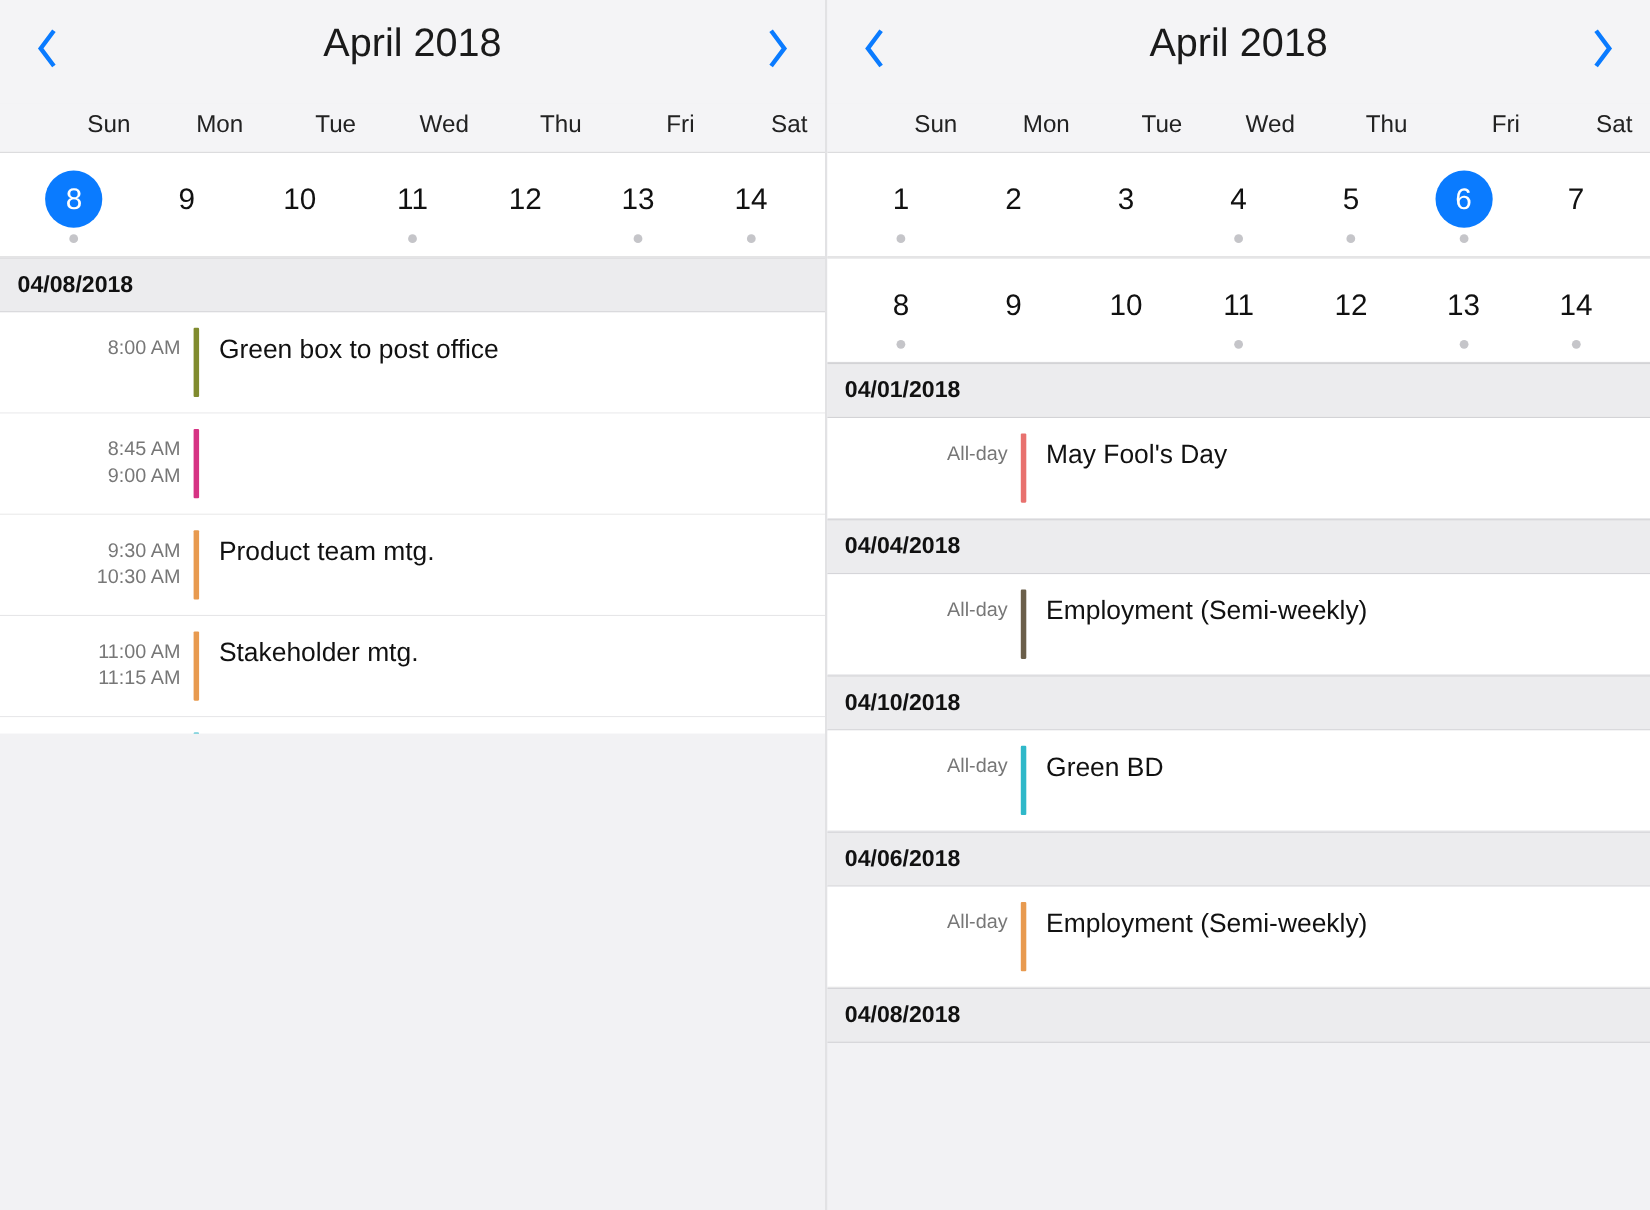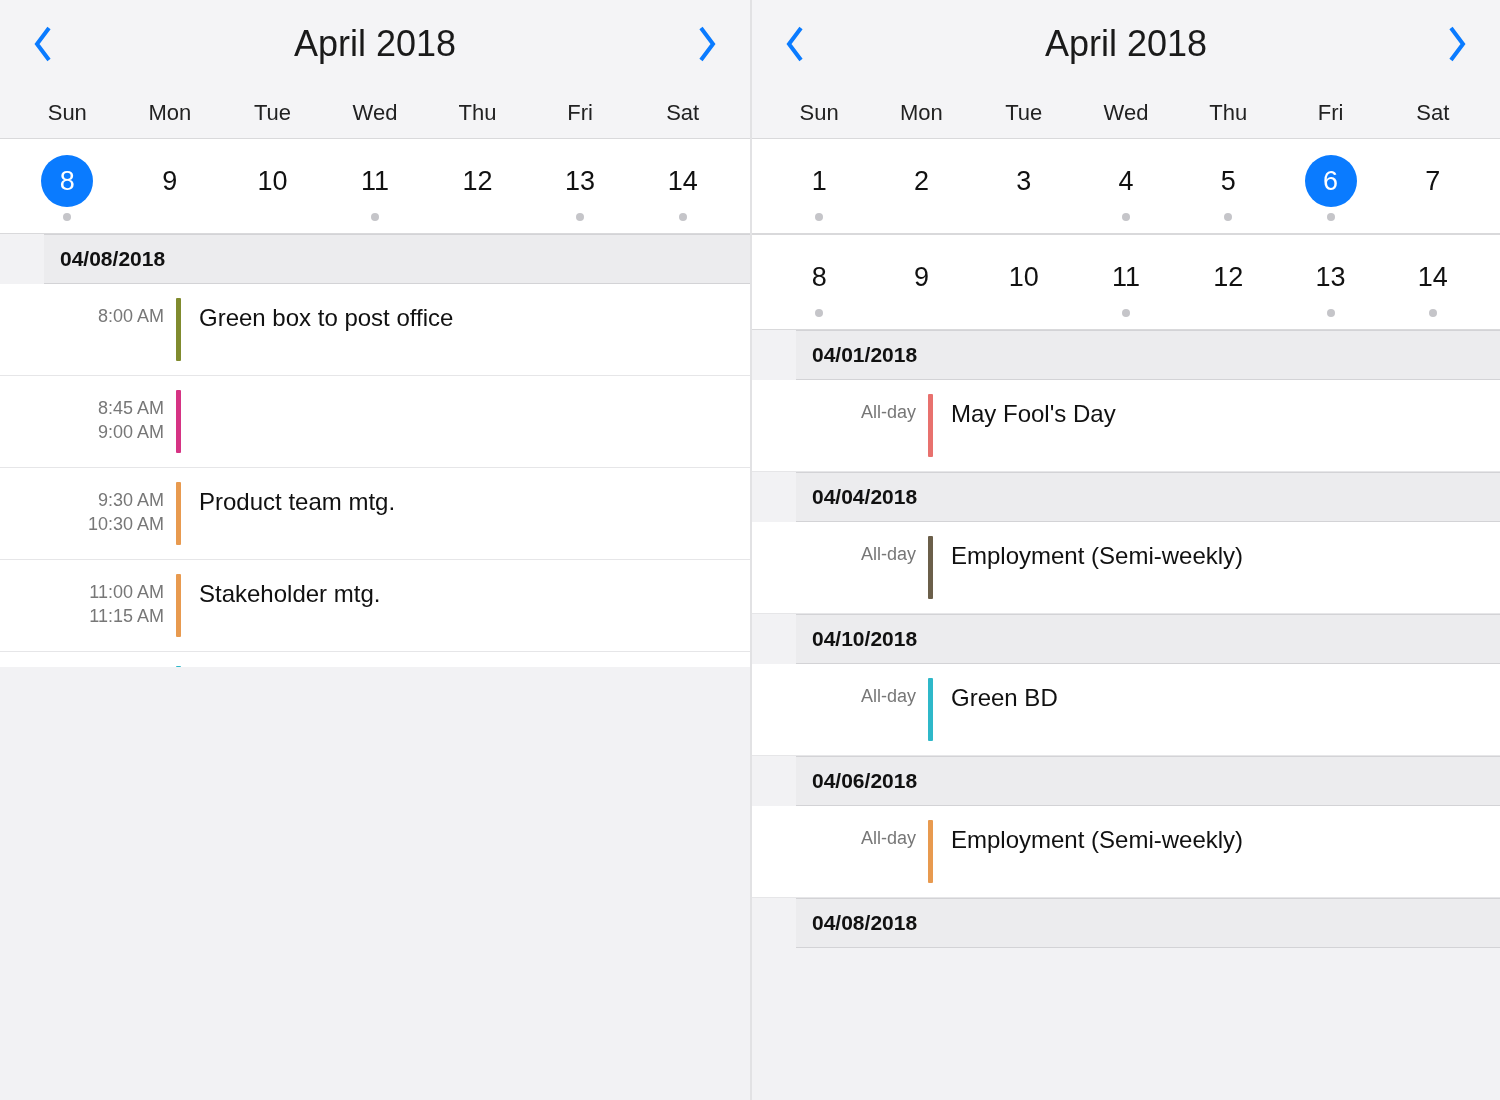"April 2018" .header { align-items: center -> flex-start }
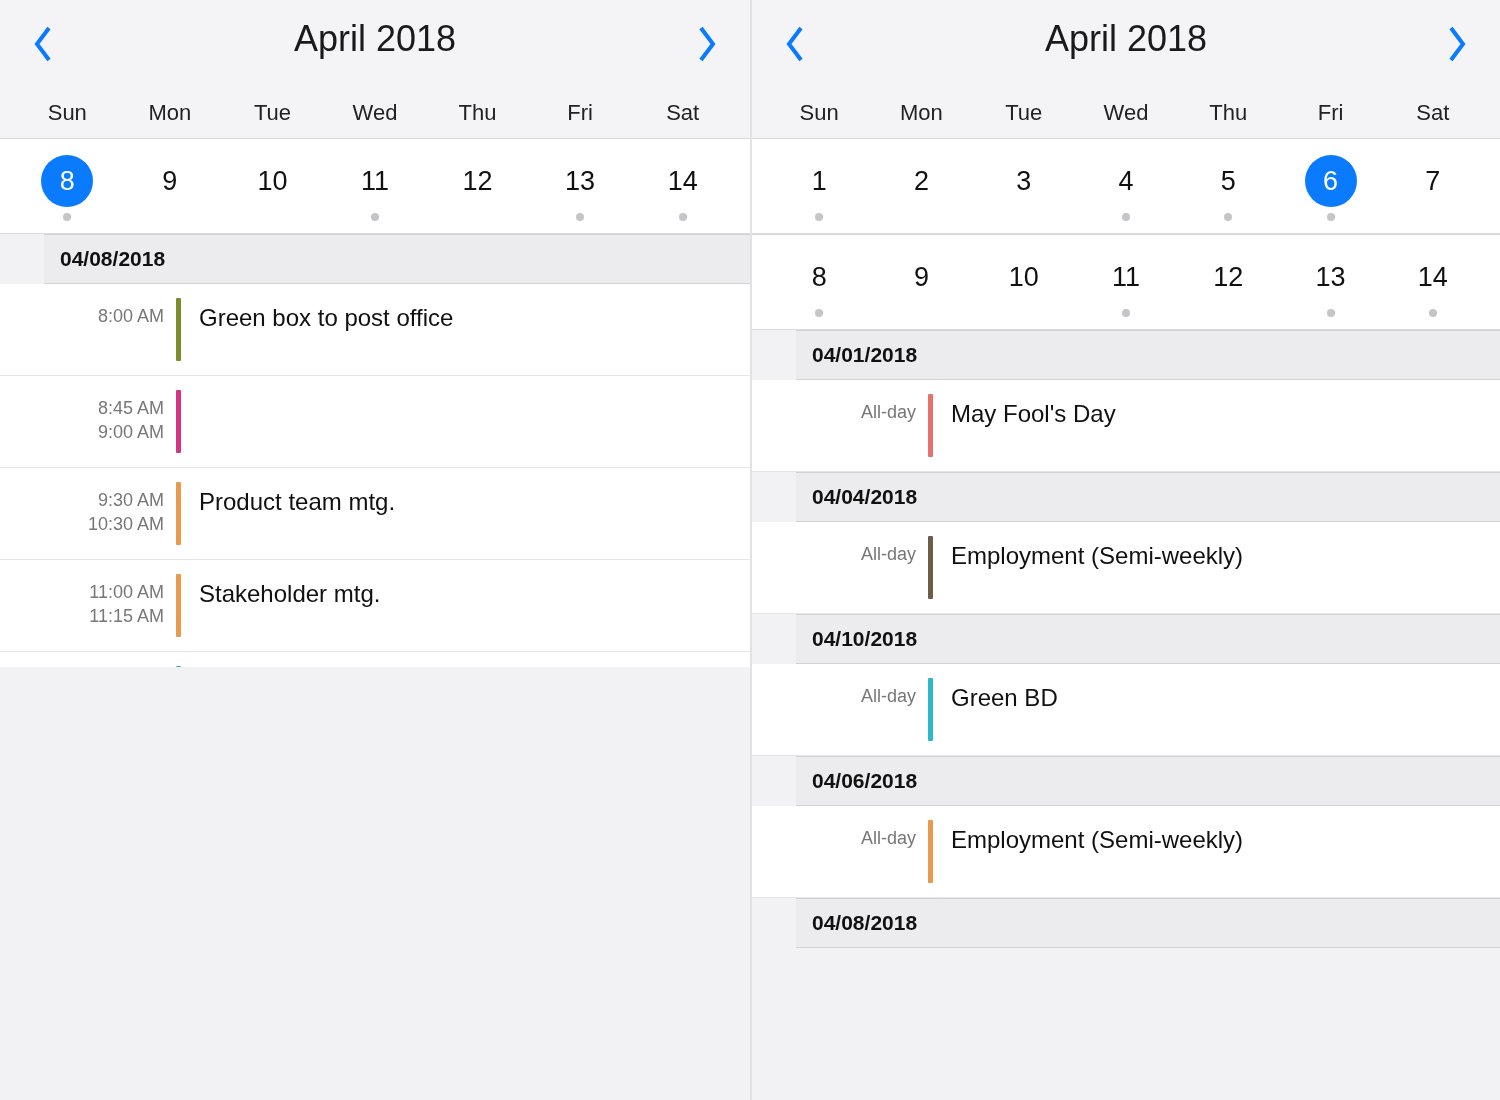"Sun" .dow { text-align: center -> right }
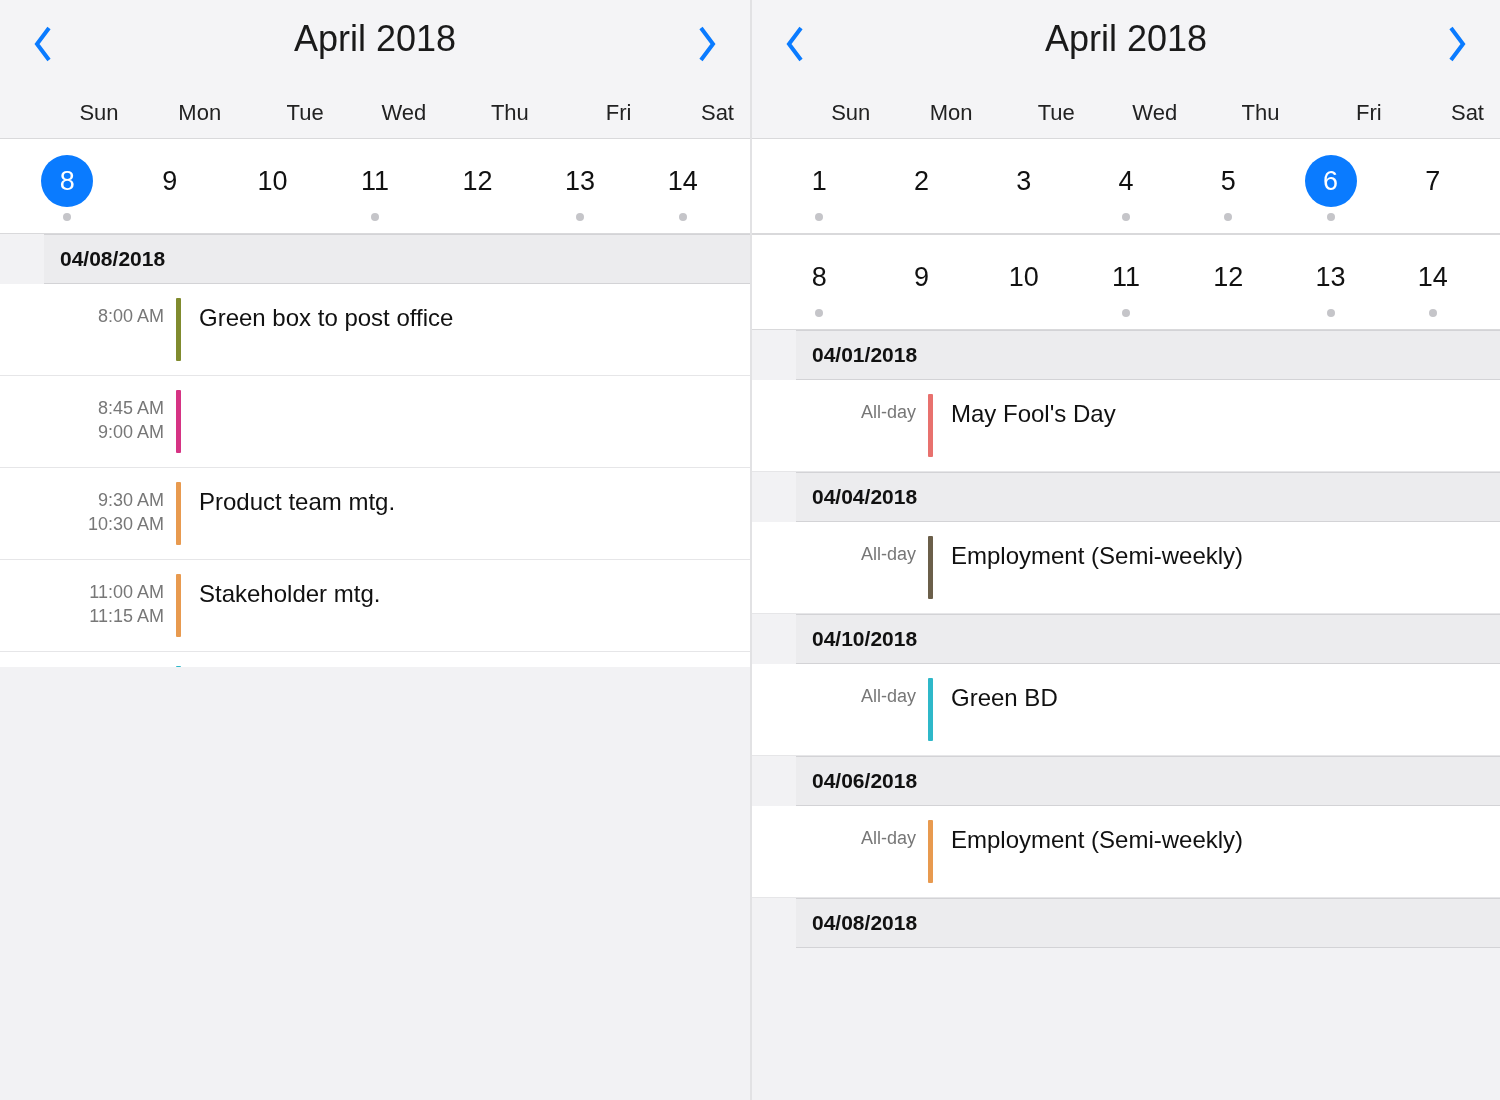"04/08/2018" .section-head { margin-left: 44px -> none }
